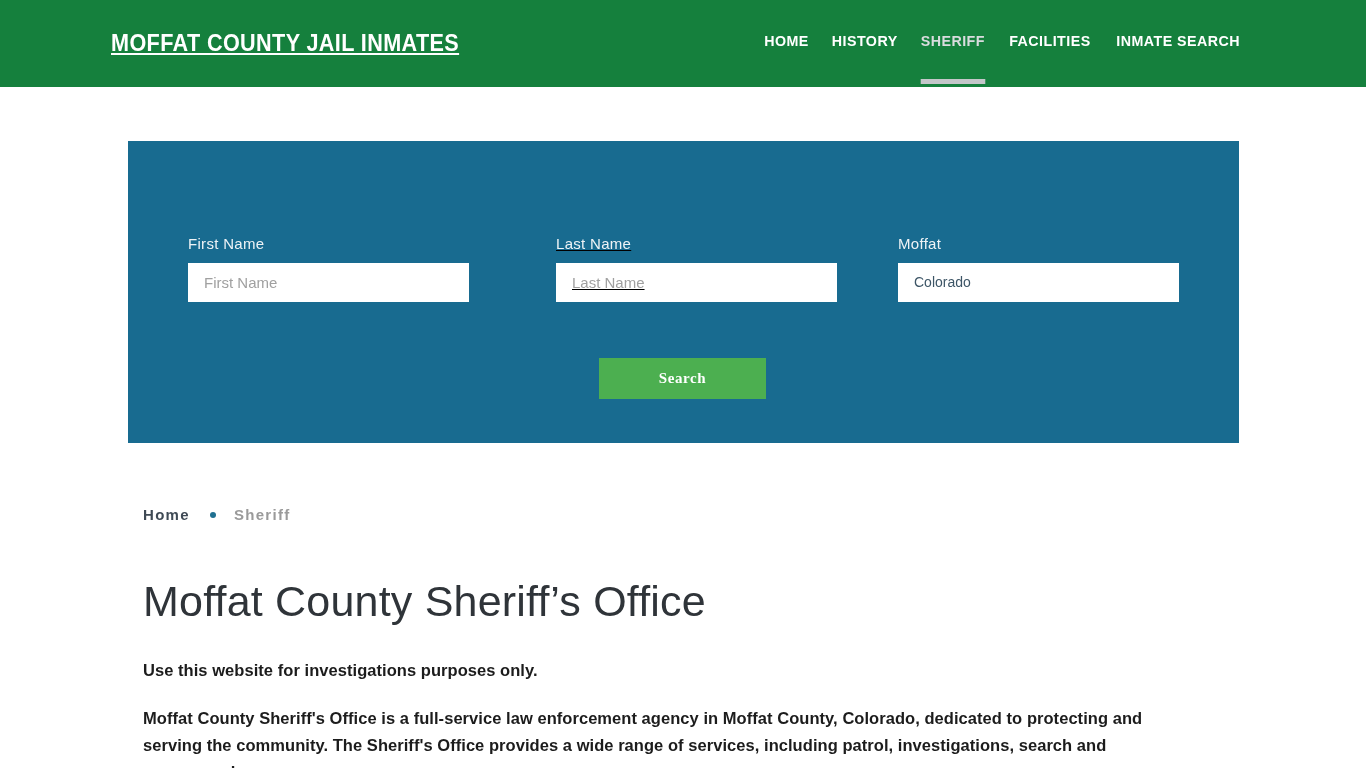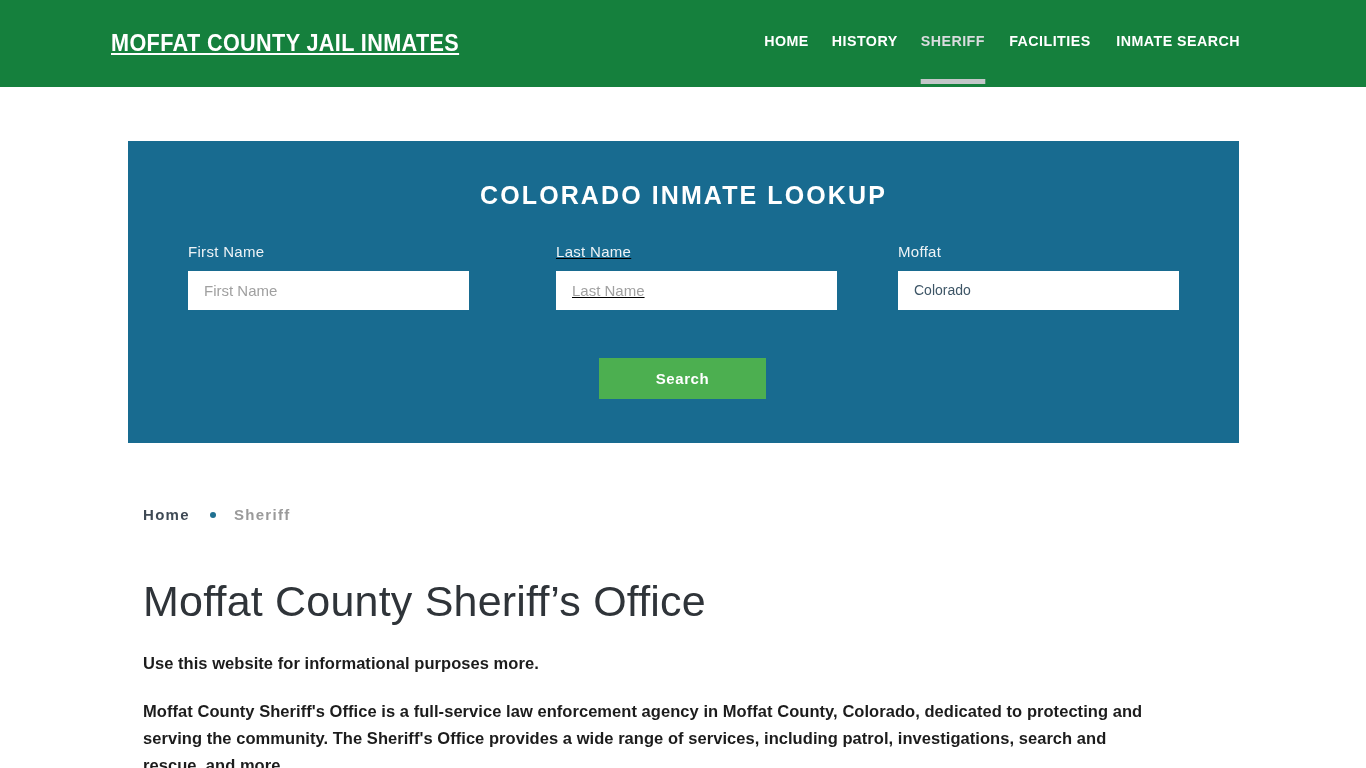"COLORADO INMATE LOOKUP" h2.lookup-title { html: <h2>COLORADO INMATE LOOKUP</h2> -> none }
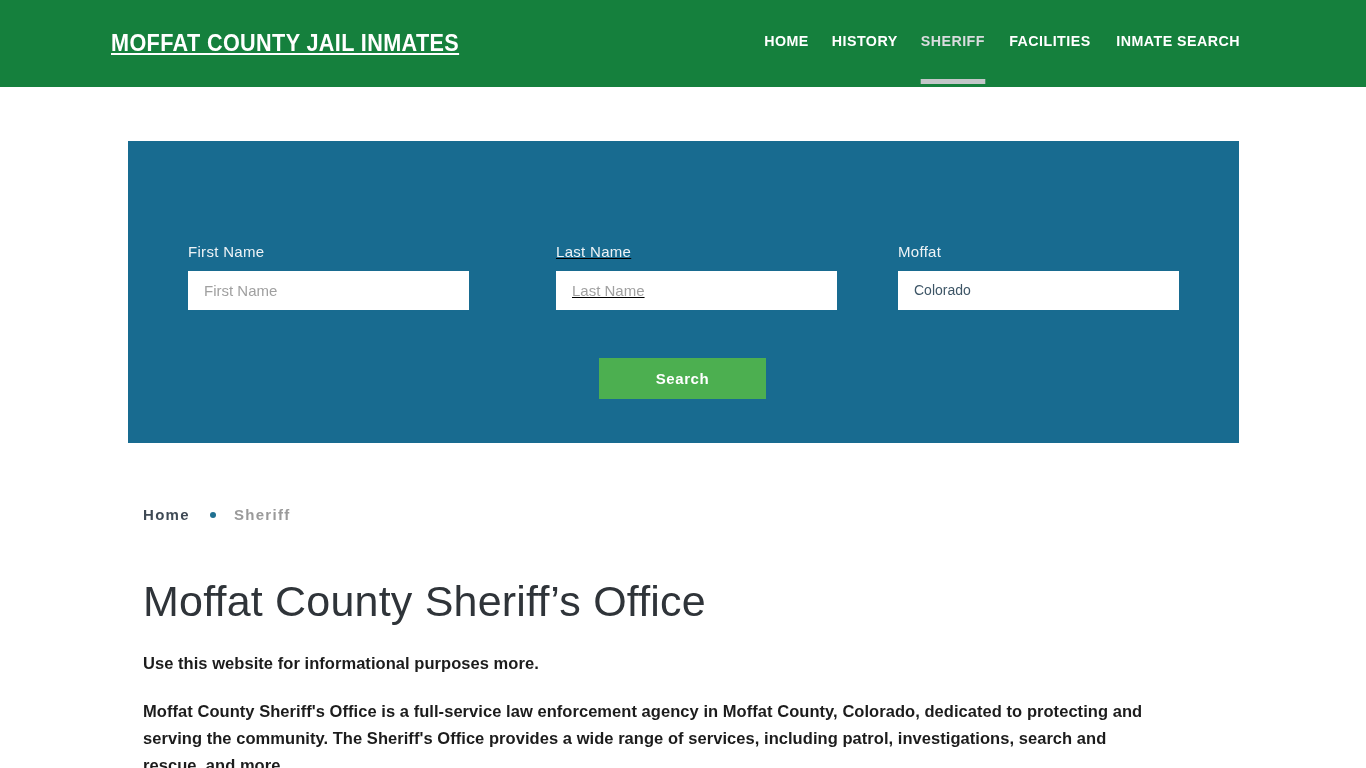"First Name" .field { margin-top: 8px -> none }
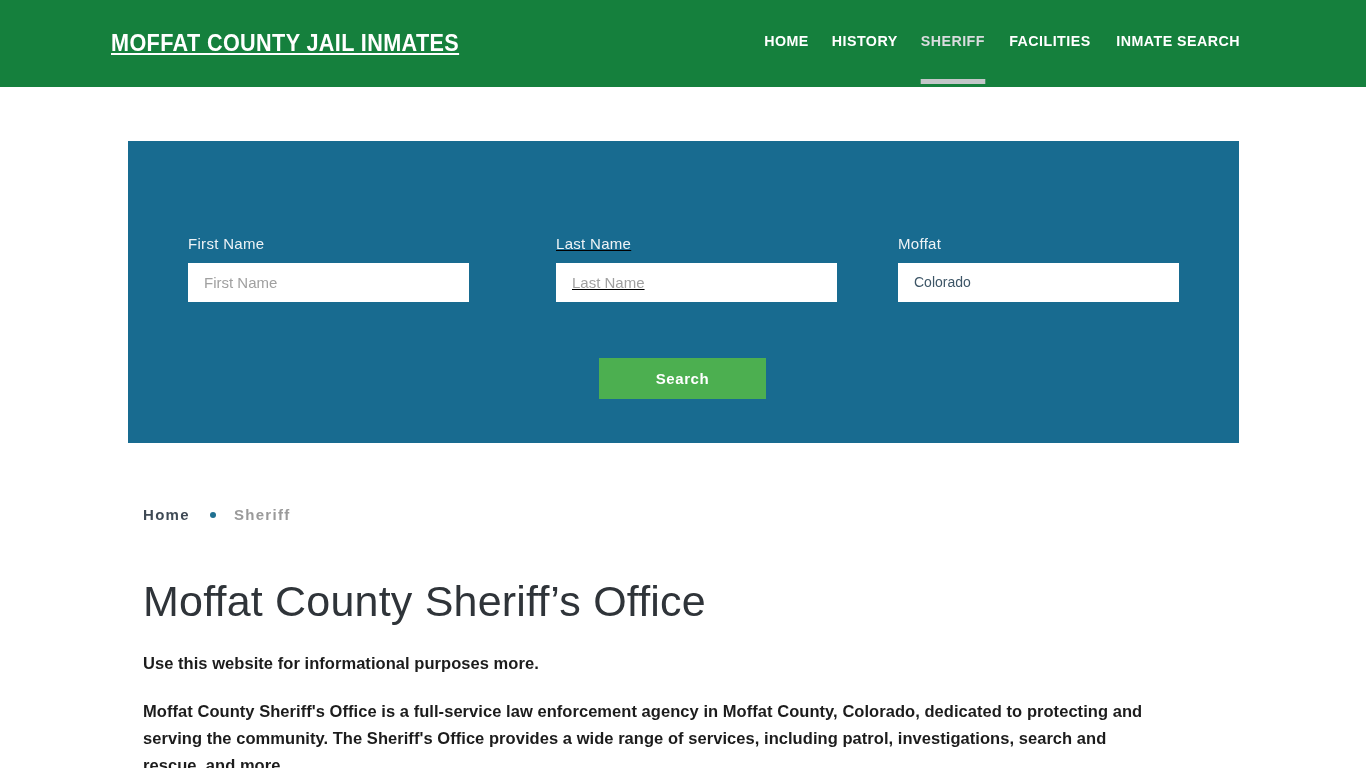"Search" .search-button { font-family: Liberation Sans, sans-serif -> Liberation Serif, serif }
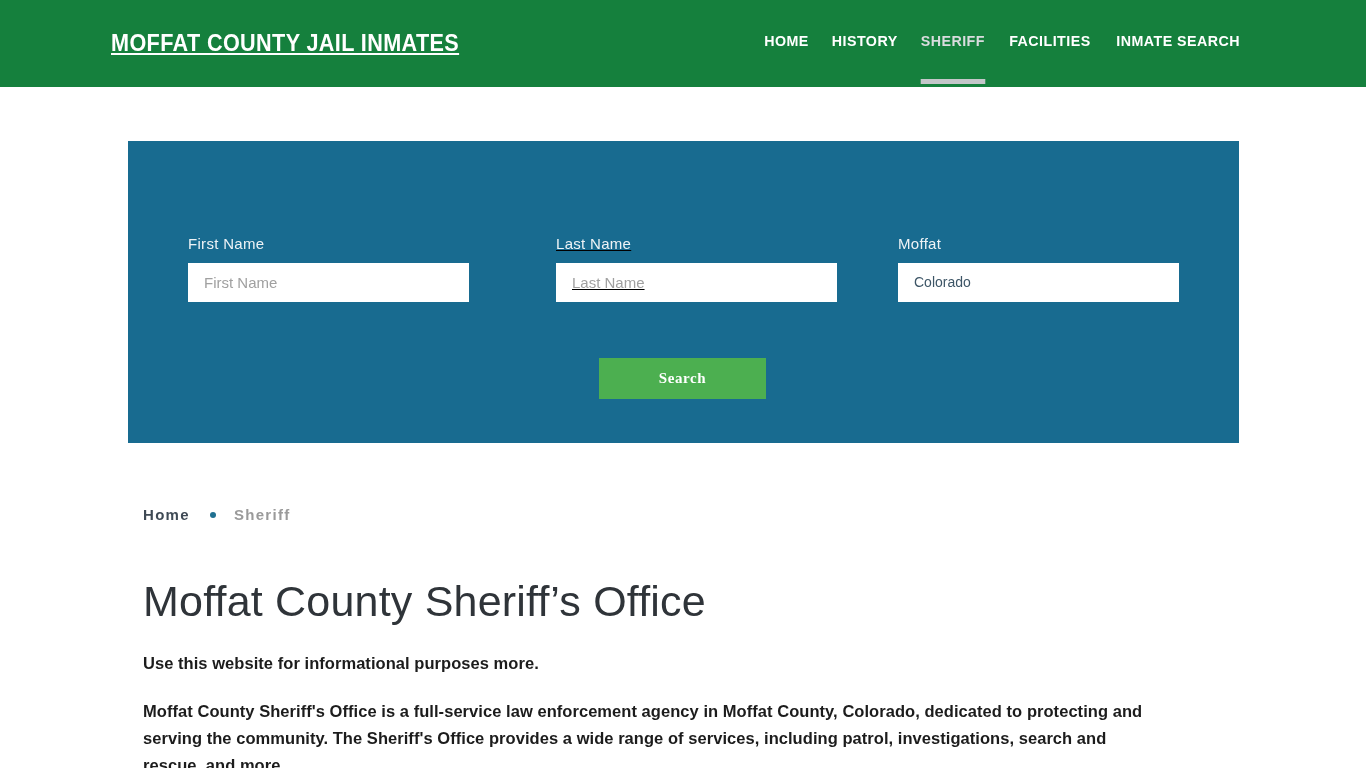"Moffat County Sheriff’s Office" .page-title { margin-bottom: 21px -> 28px }
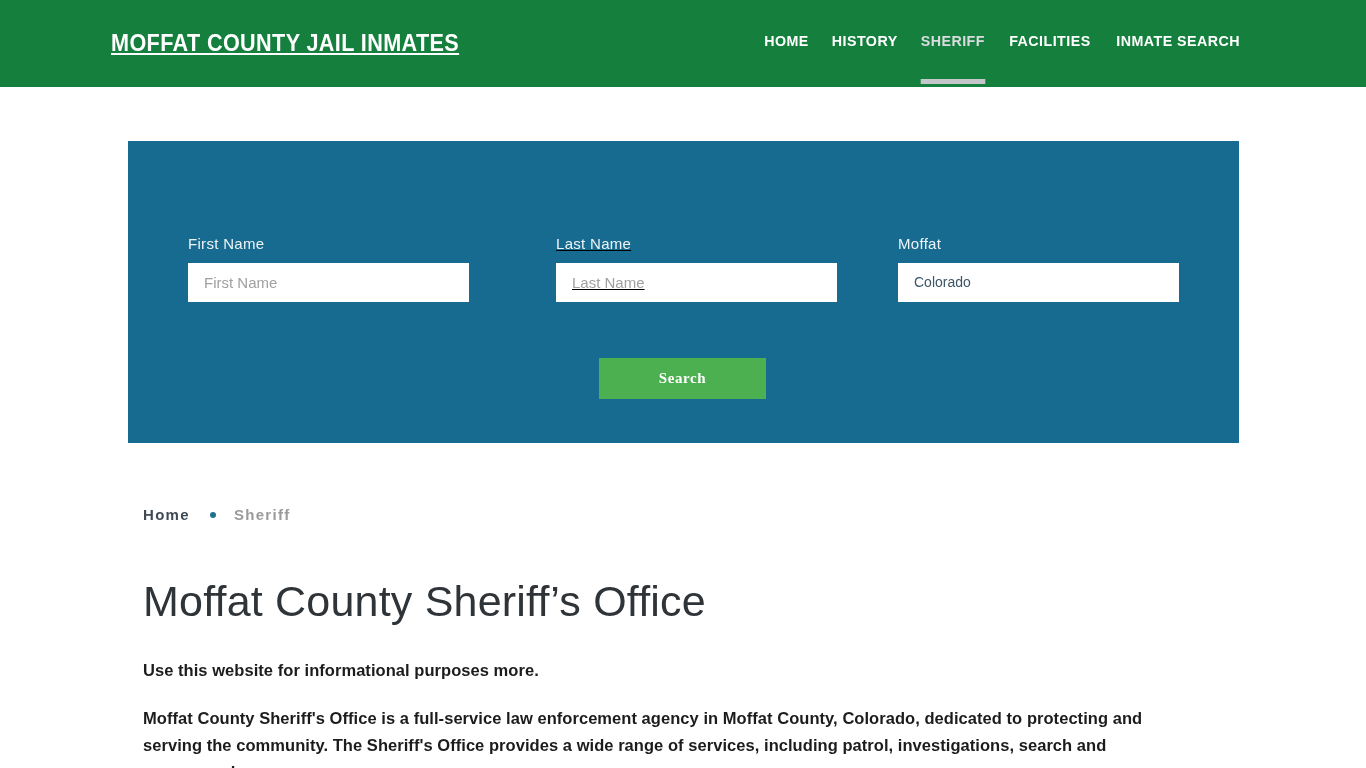"Use this website for informational" p.body-text { text: informational purposes more -> investigations purposes only }
